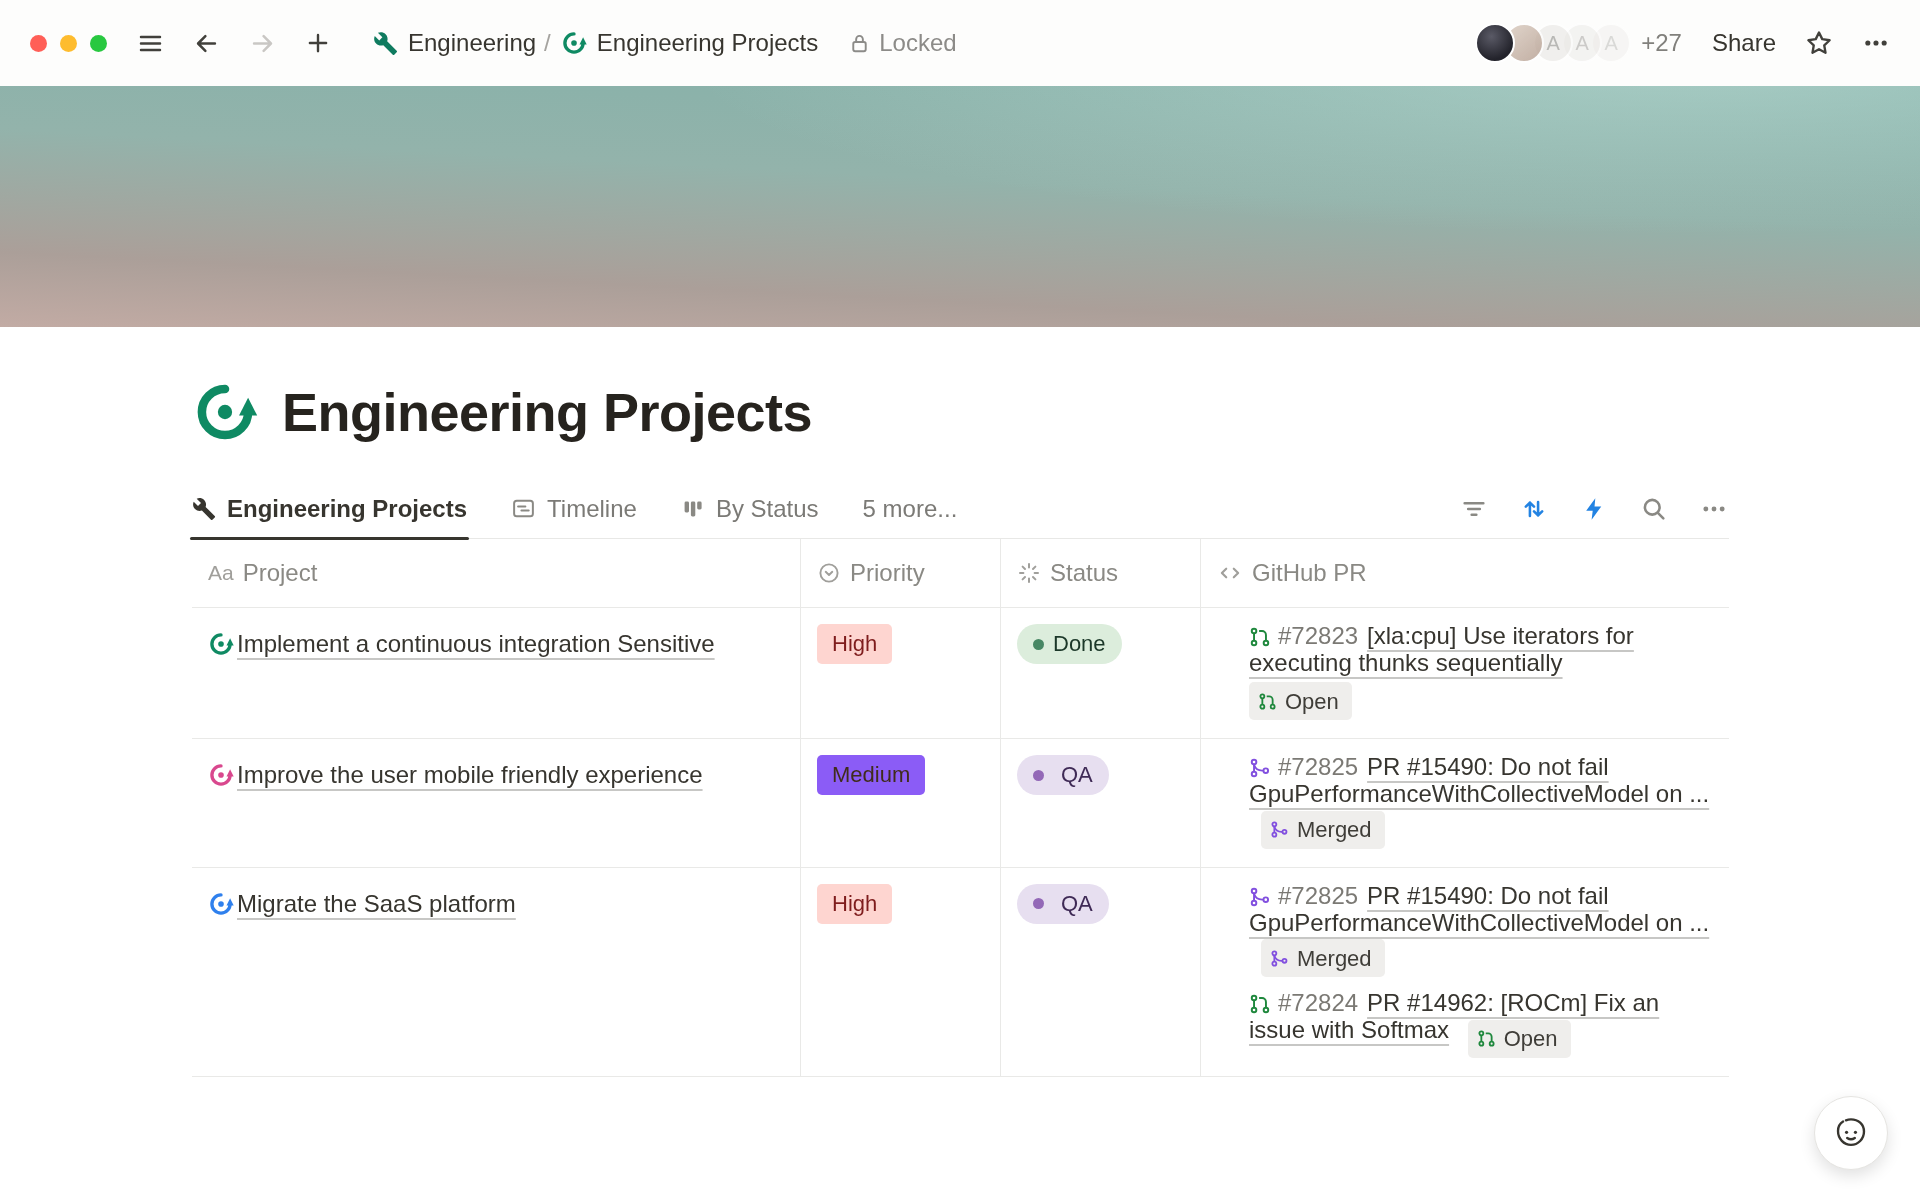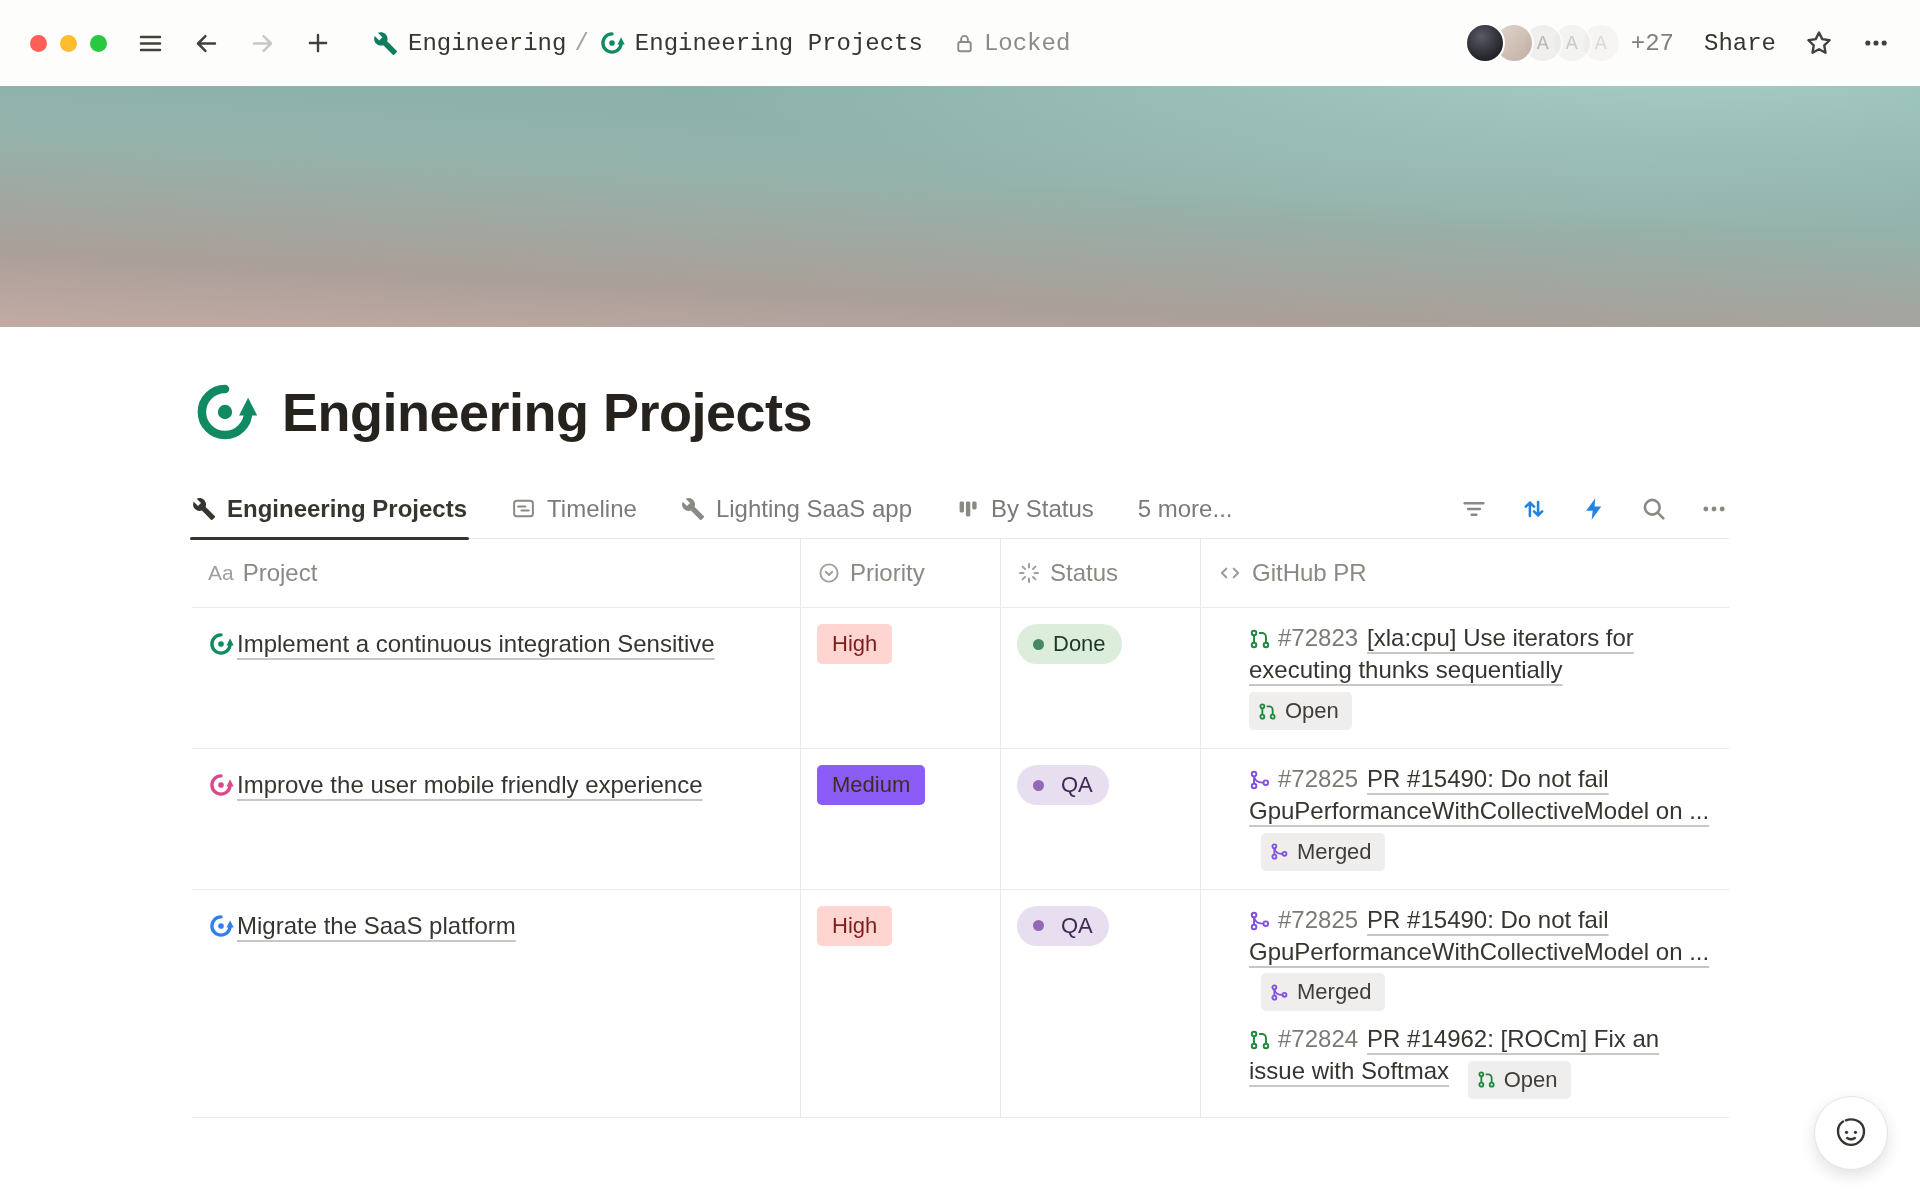"Engineering" .topbar { font-family: Liberation Mono, monospace -> none }
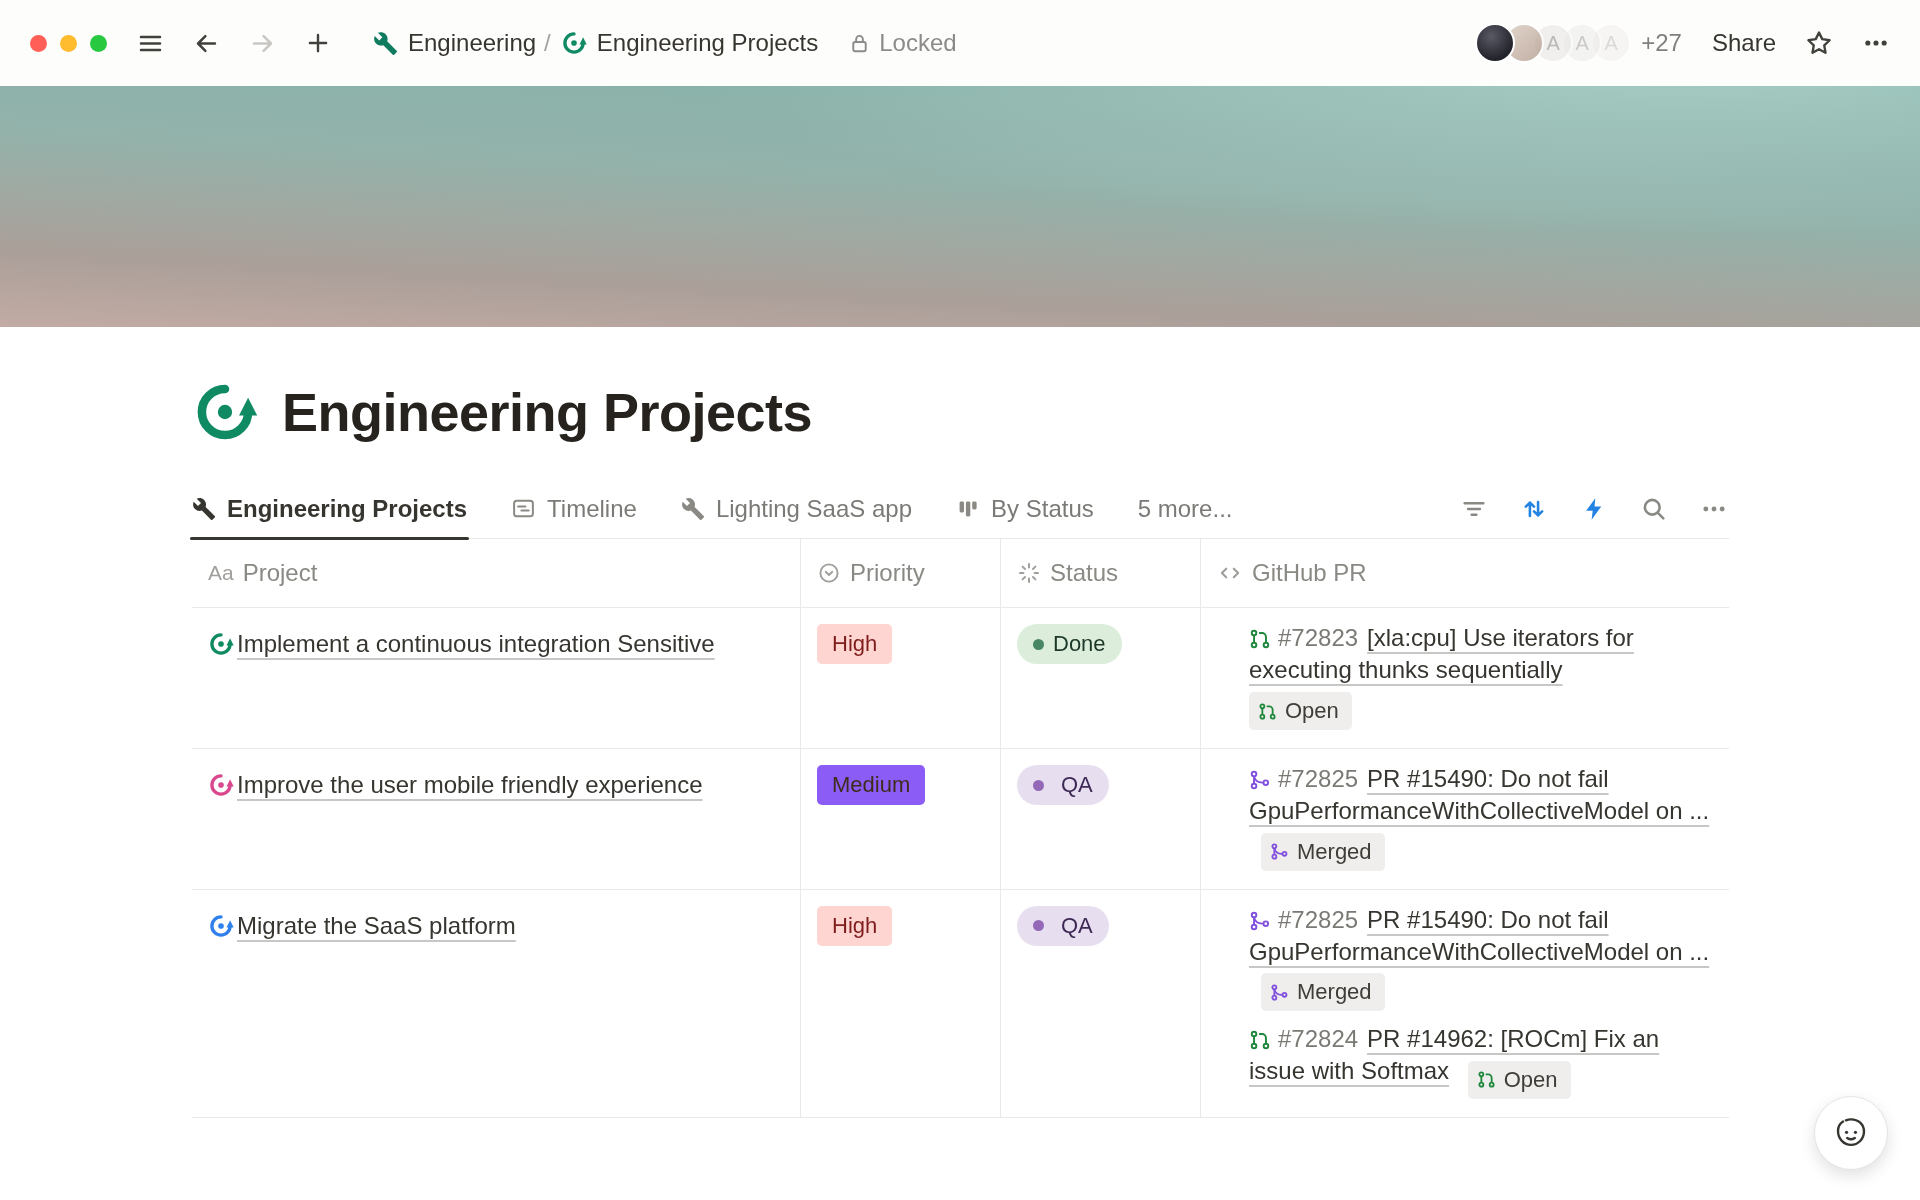"Lighting SaaS app" span.tab { html: <span> <span> <svg> <path></path> </svg> </span> <span>Lighting SaaS app</span> </span> -> none }
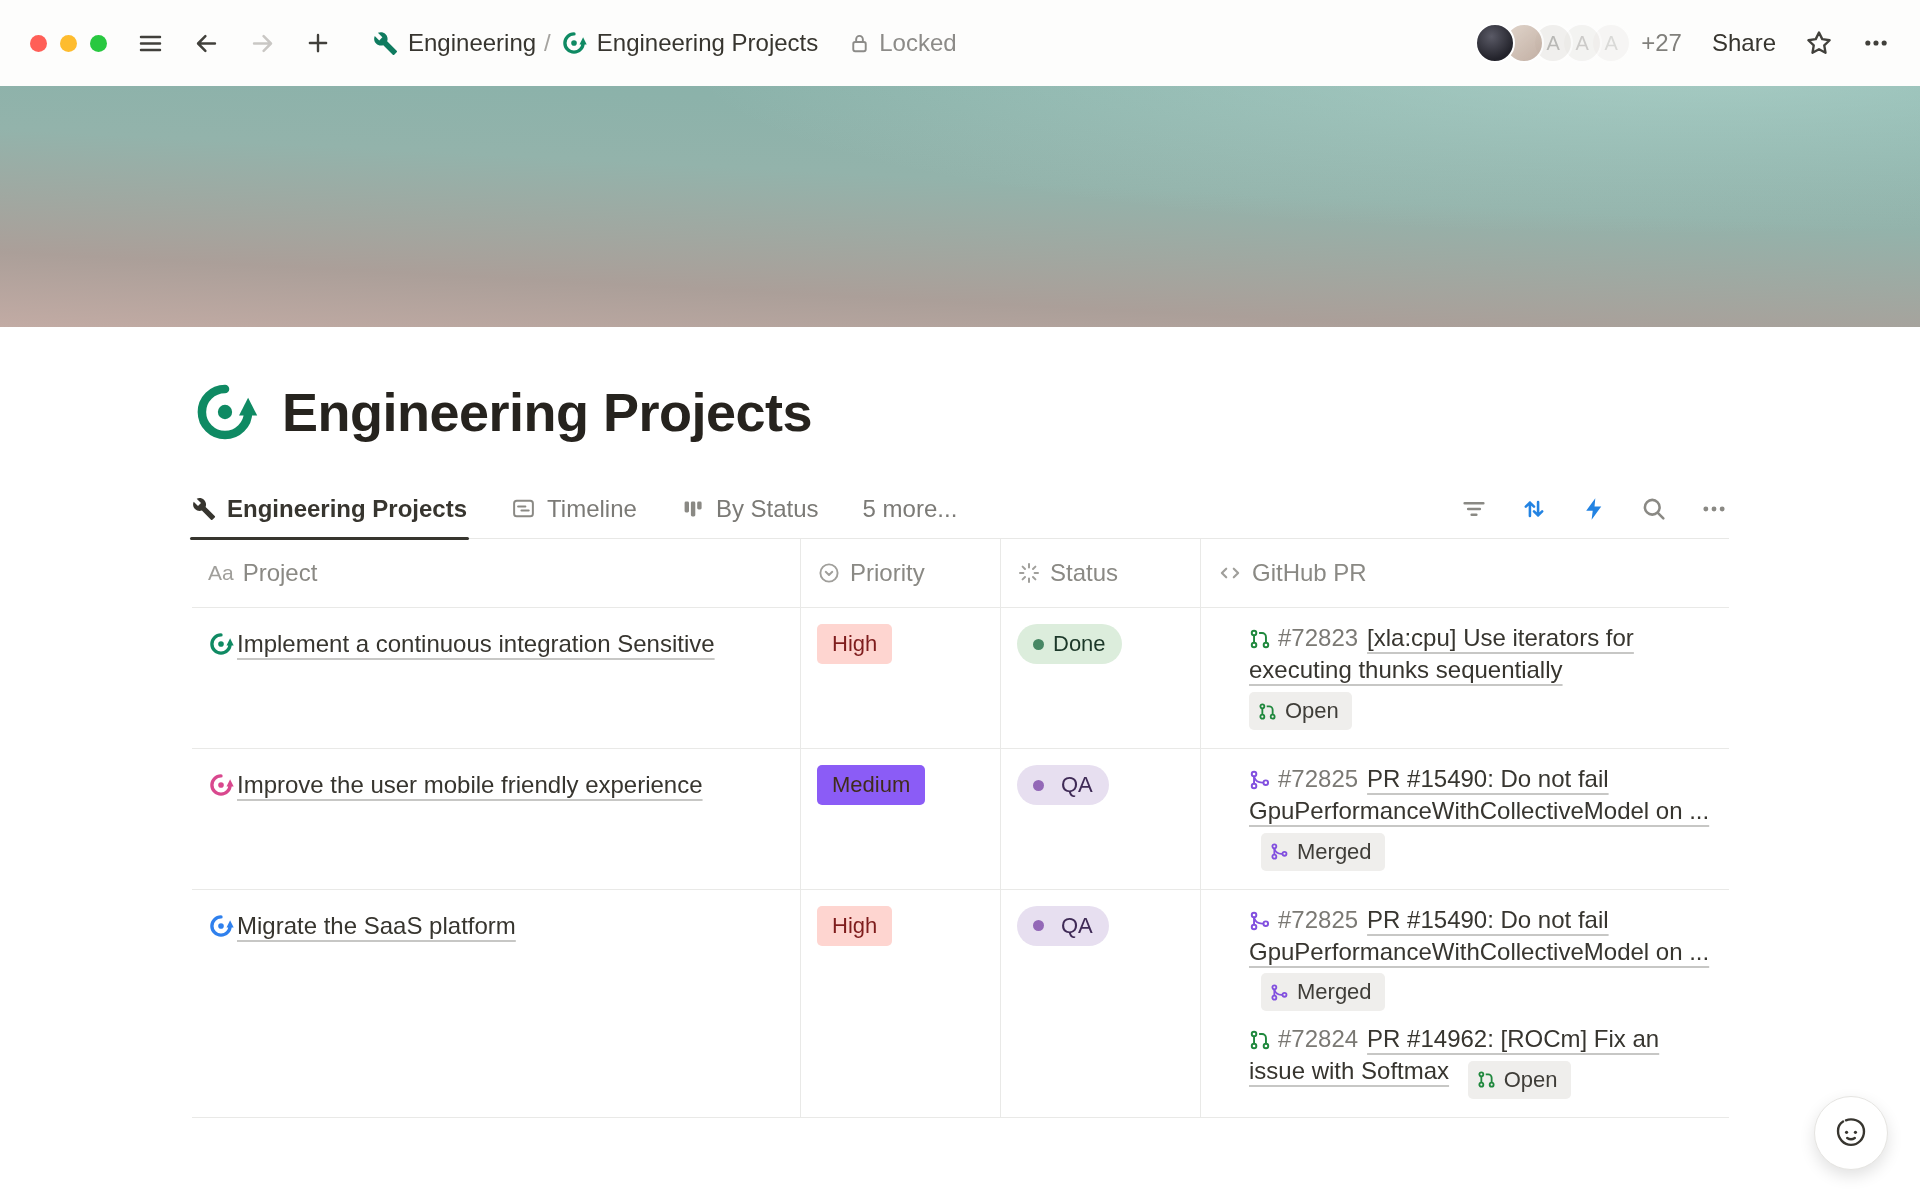"#72823 [xla:cpu] Use iterators for" .gh-cell { line-height: 32px -> 27px }
